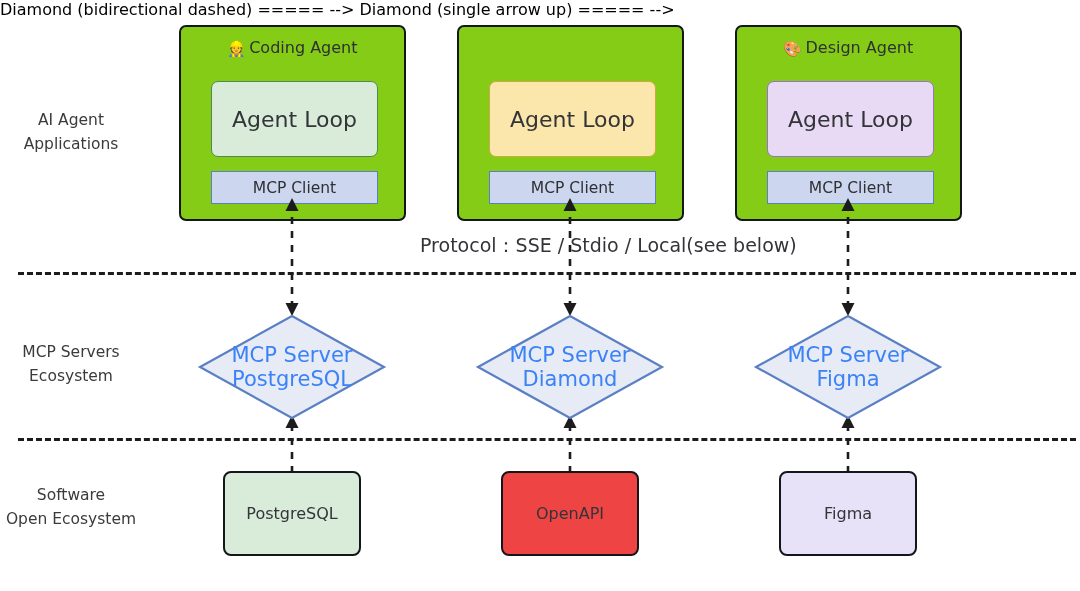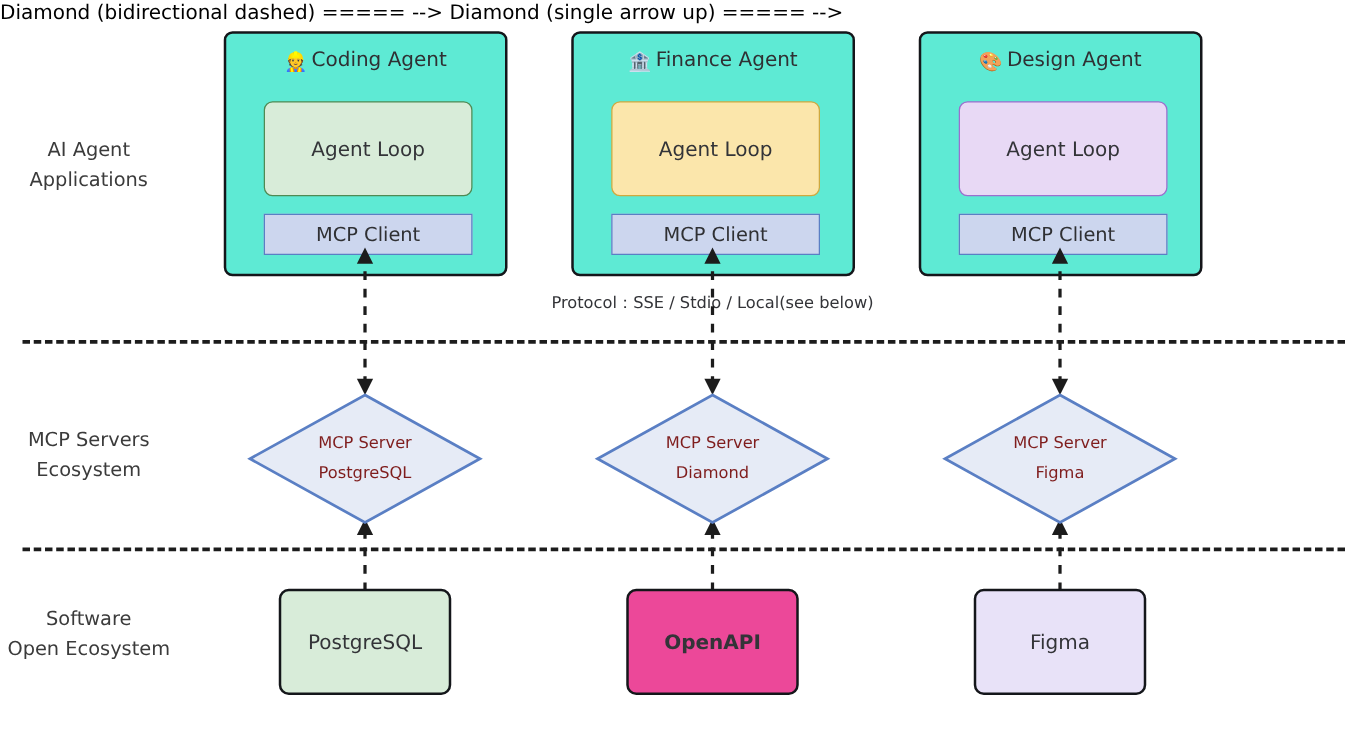"👷 Coding Agent" .agent-card { background: #5eead4 -> #84cc16 }
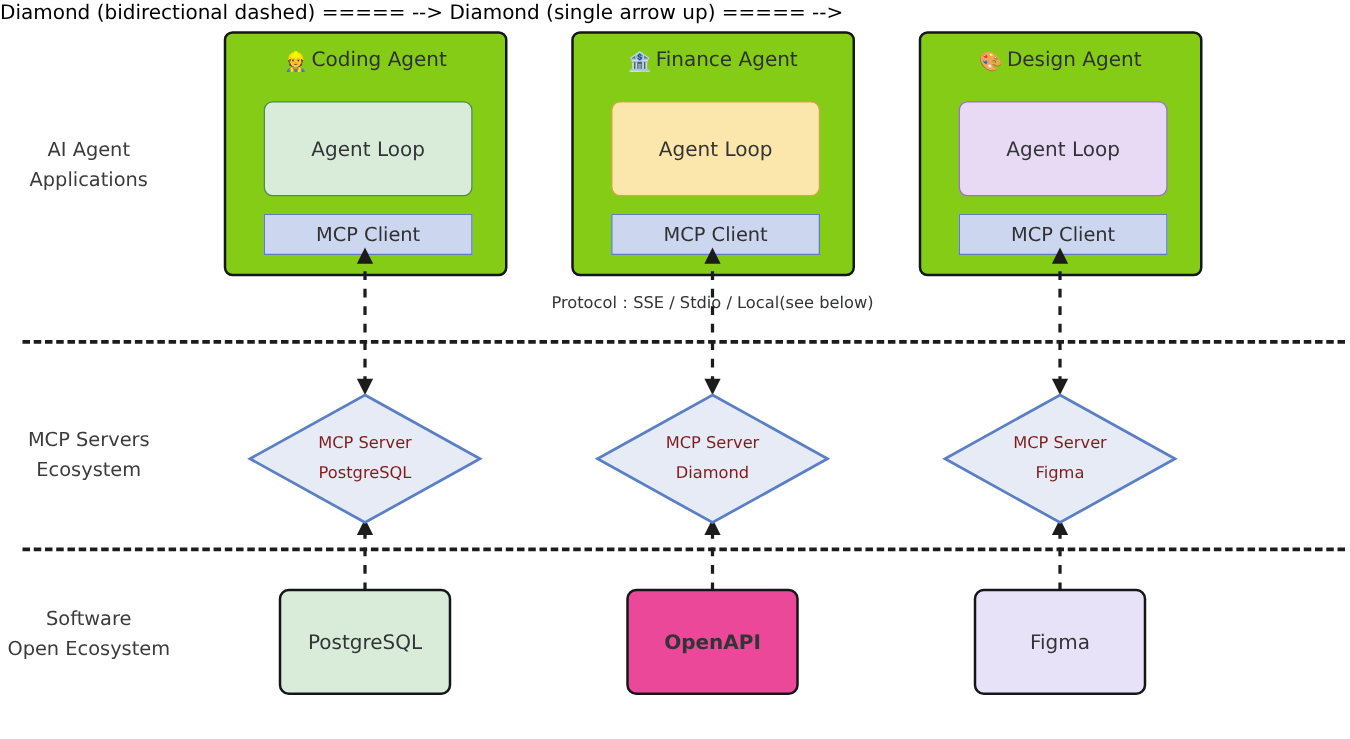"🏦 Finance Agent" div.agent-title { html: <div> <span>🏦</span><span>Finance Agent</span> </div> -> none }
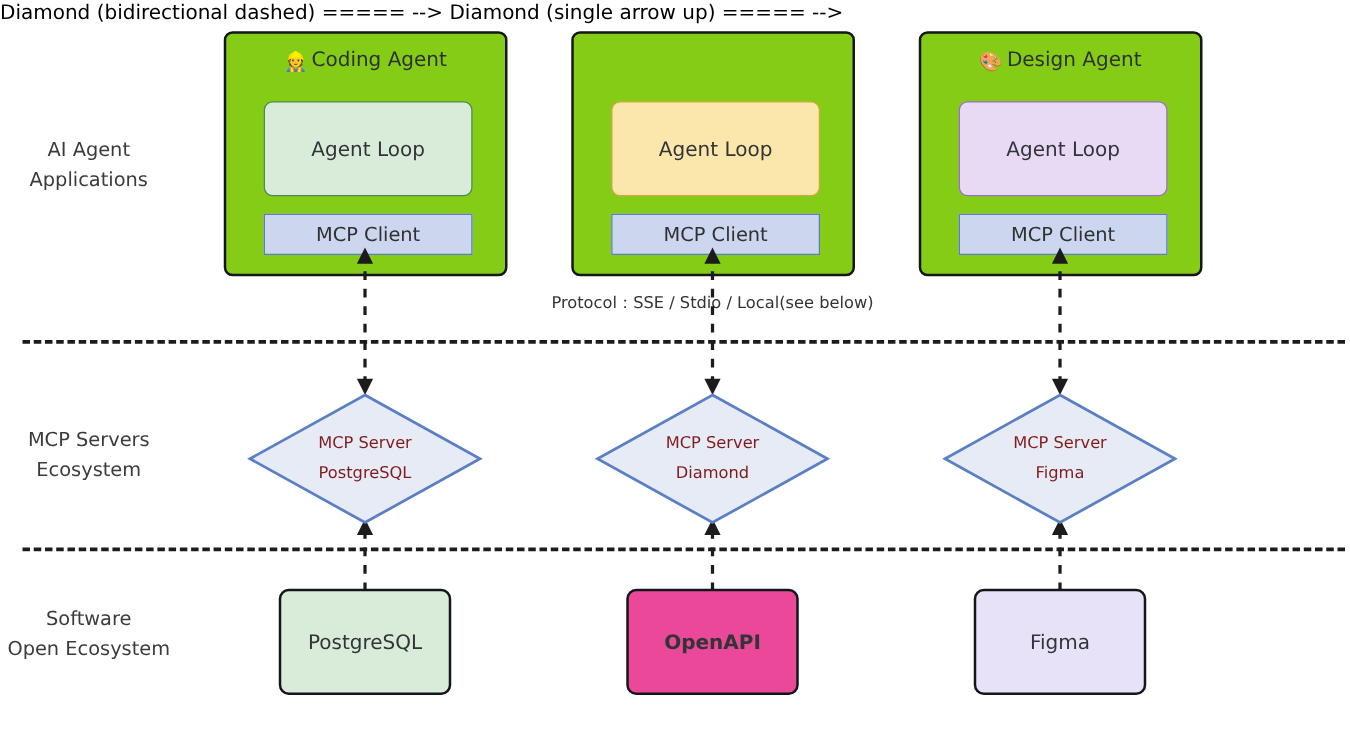"Agent Loop" .agent-loop { font-size: 16px -> 22px }
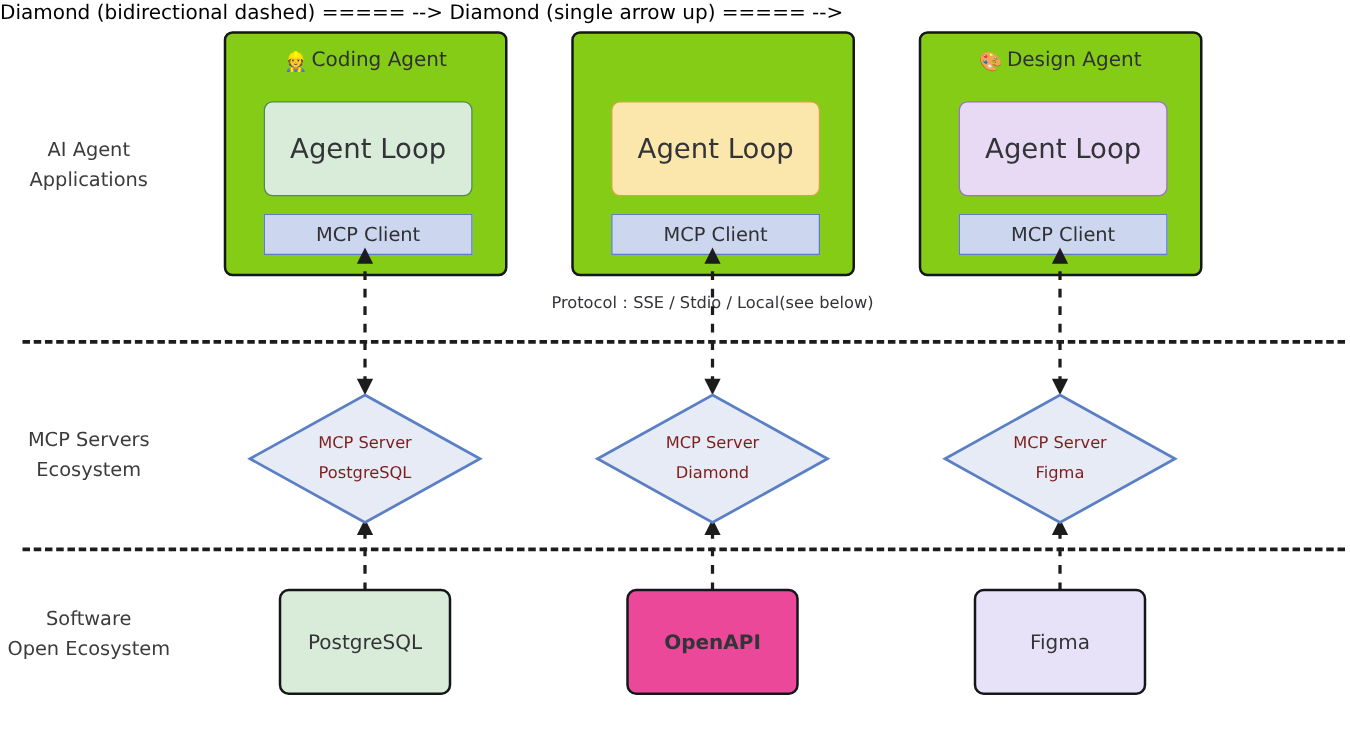"Protocol：SSE / Stdio / Local(see" .annot { font-size: 13px -> 19px }
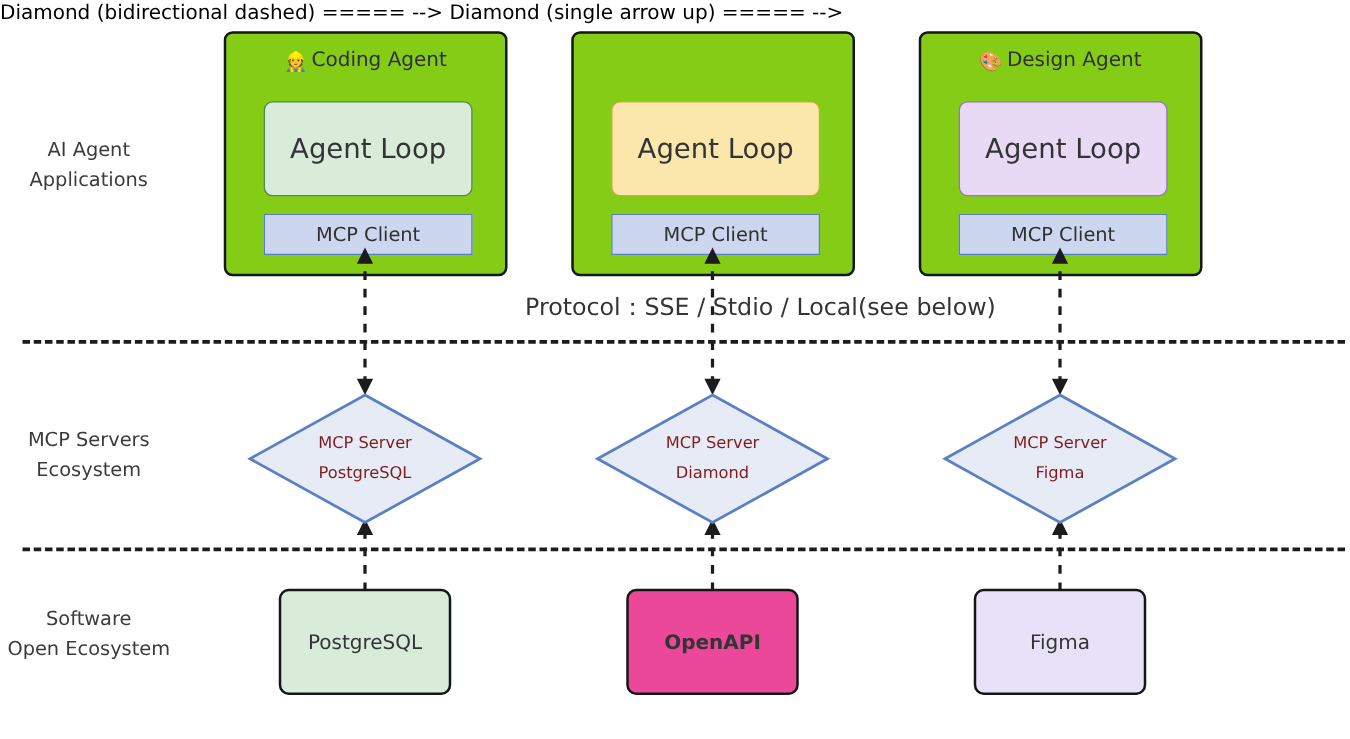"MCP Server" .diamond-label { color: #7f1d1d -> #3b82f6; font-size: 13px -> 21px }
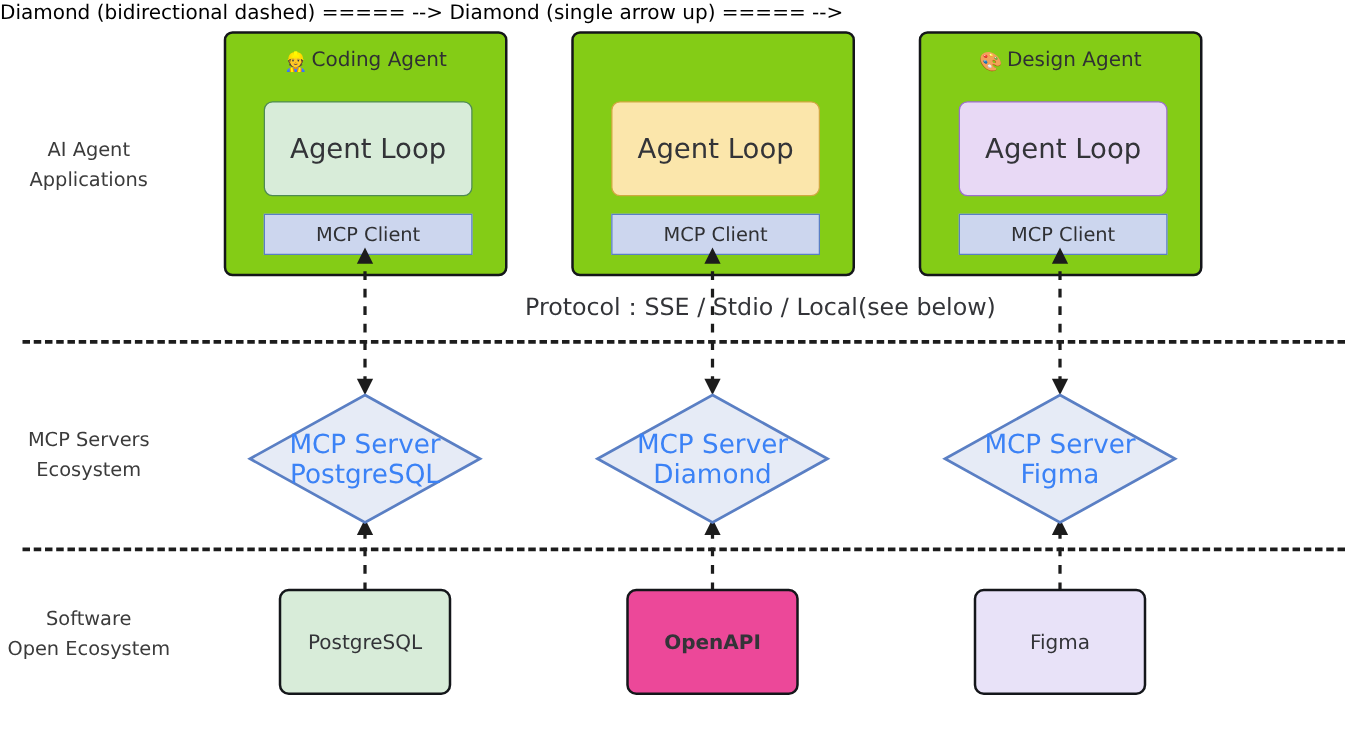"OpenAPI" div.soft-box { background: #ec4899 -> #ef4444; font-weight: bold -> none }
